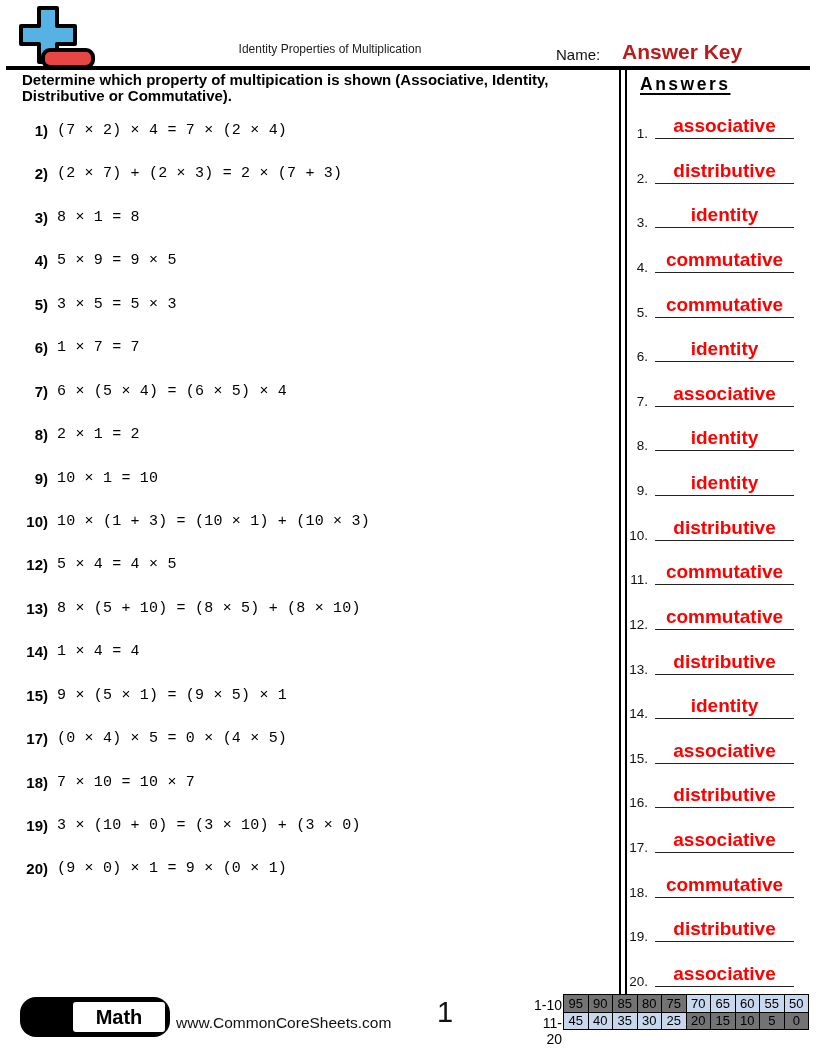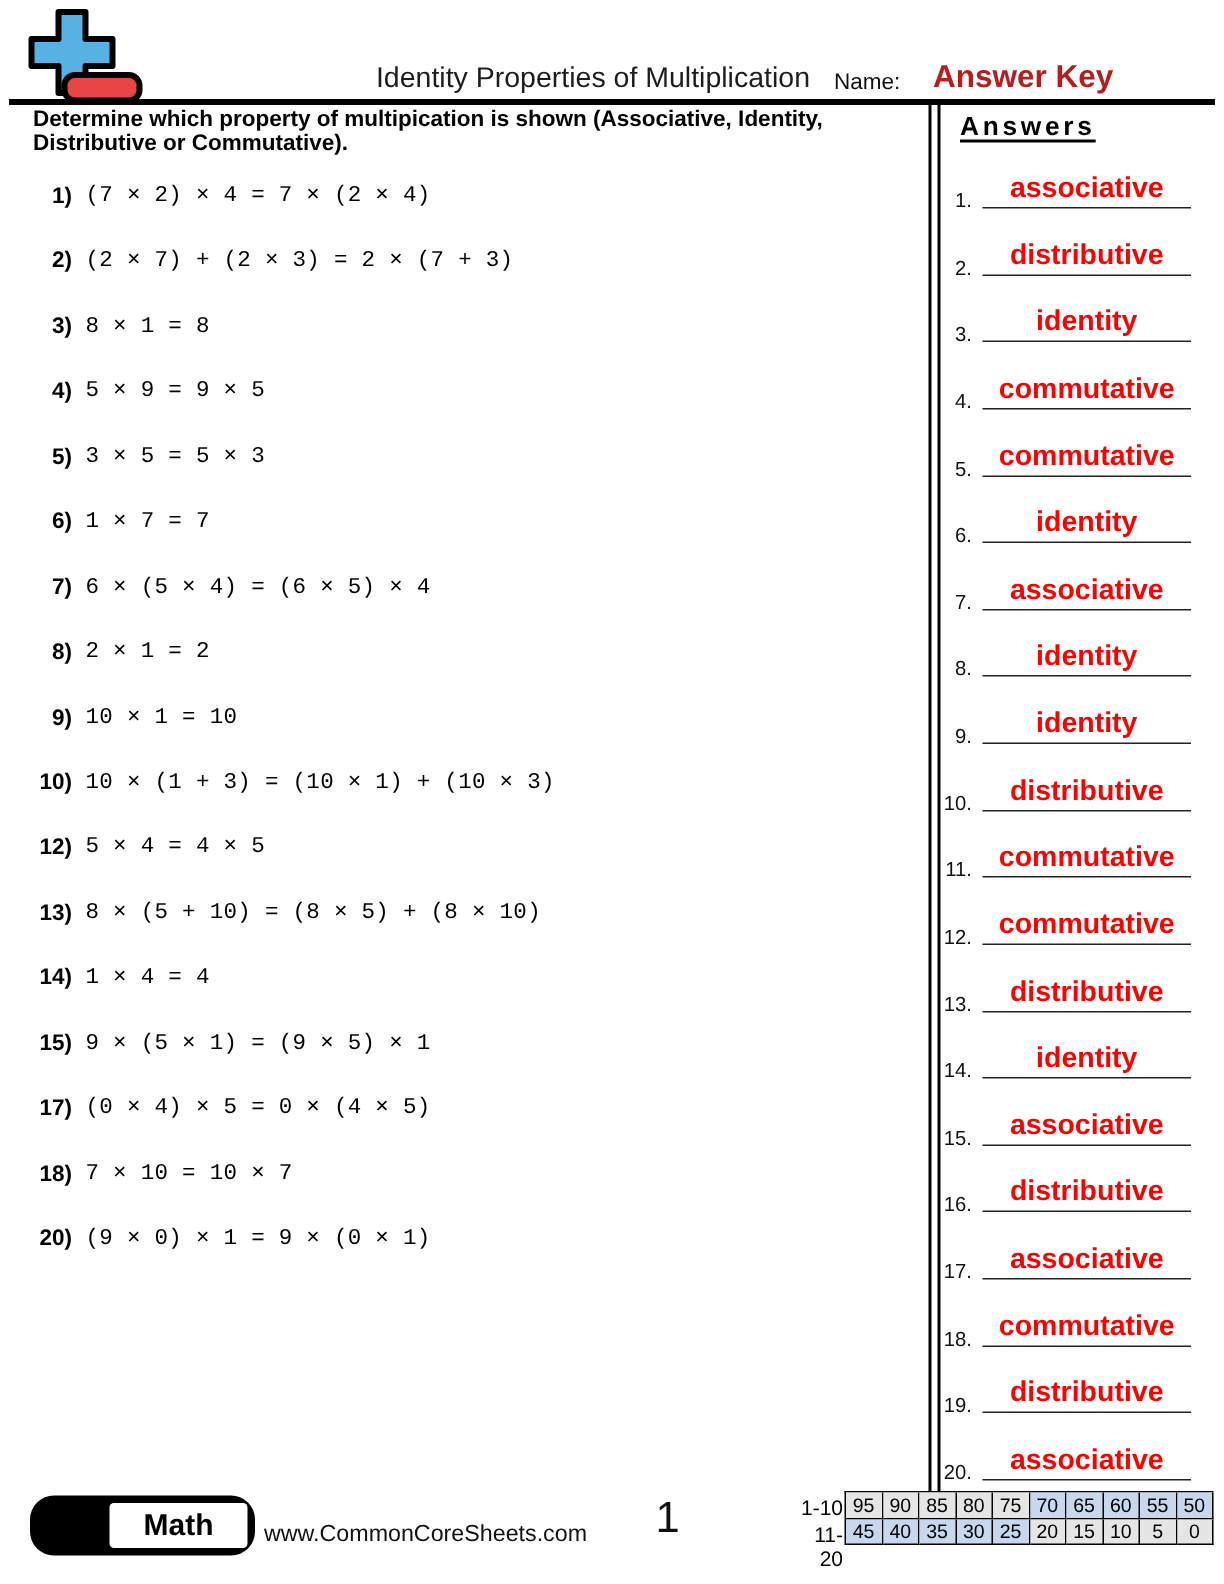"Identity Properties of Multiplication" .page-title { font-size: 19px -> 12px; text-align: right -> center }
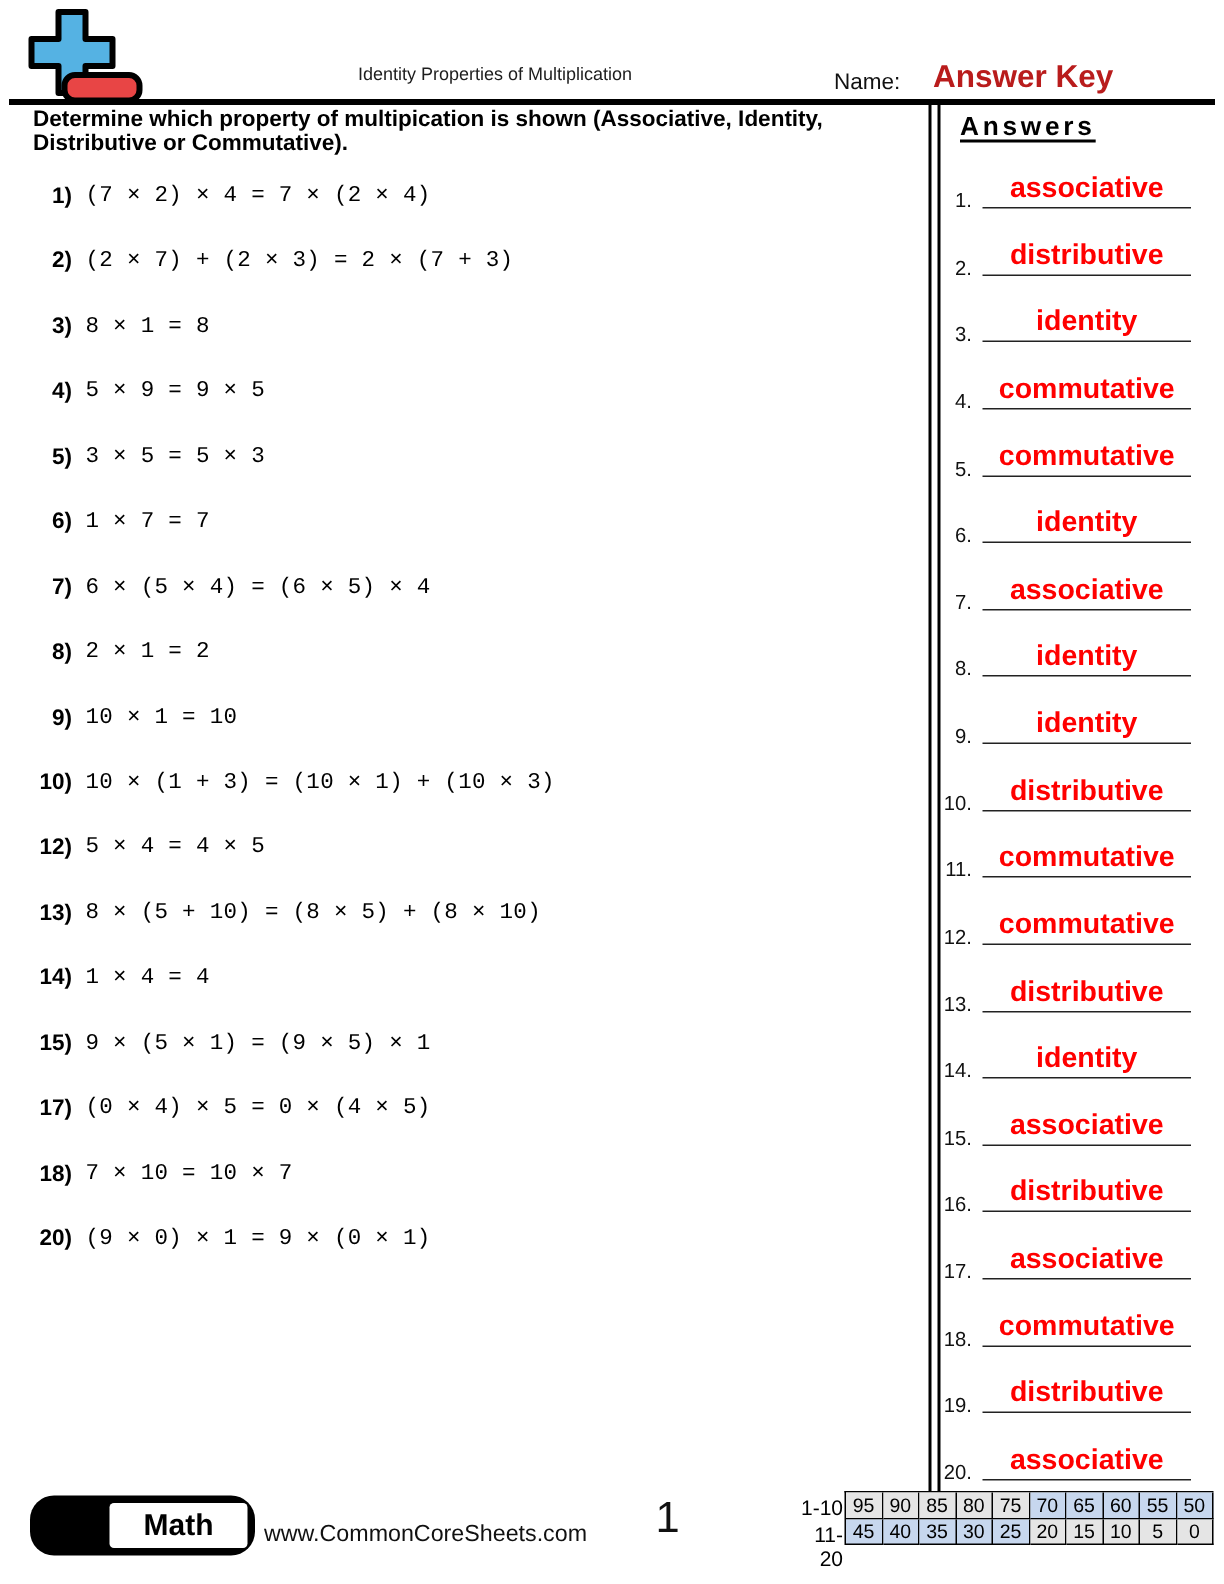"19)" div.q-row { html: none -> <div> <span>19)</span> <span>3 × (10 + 0) = (3 × 10) + (3 × 0)</span> </div> }
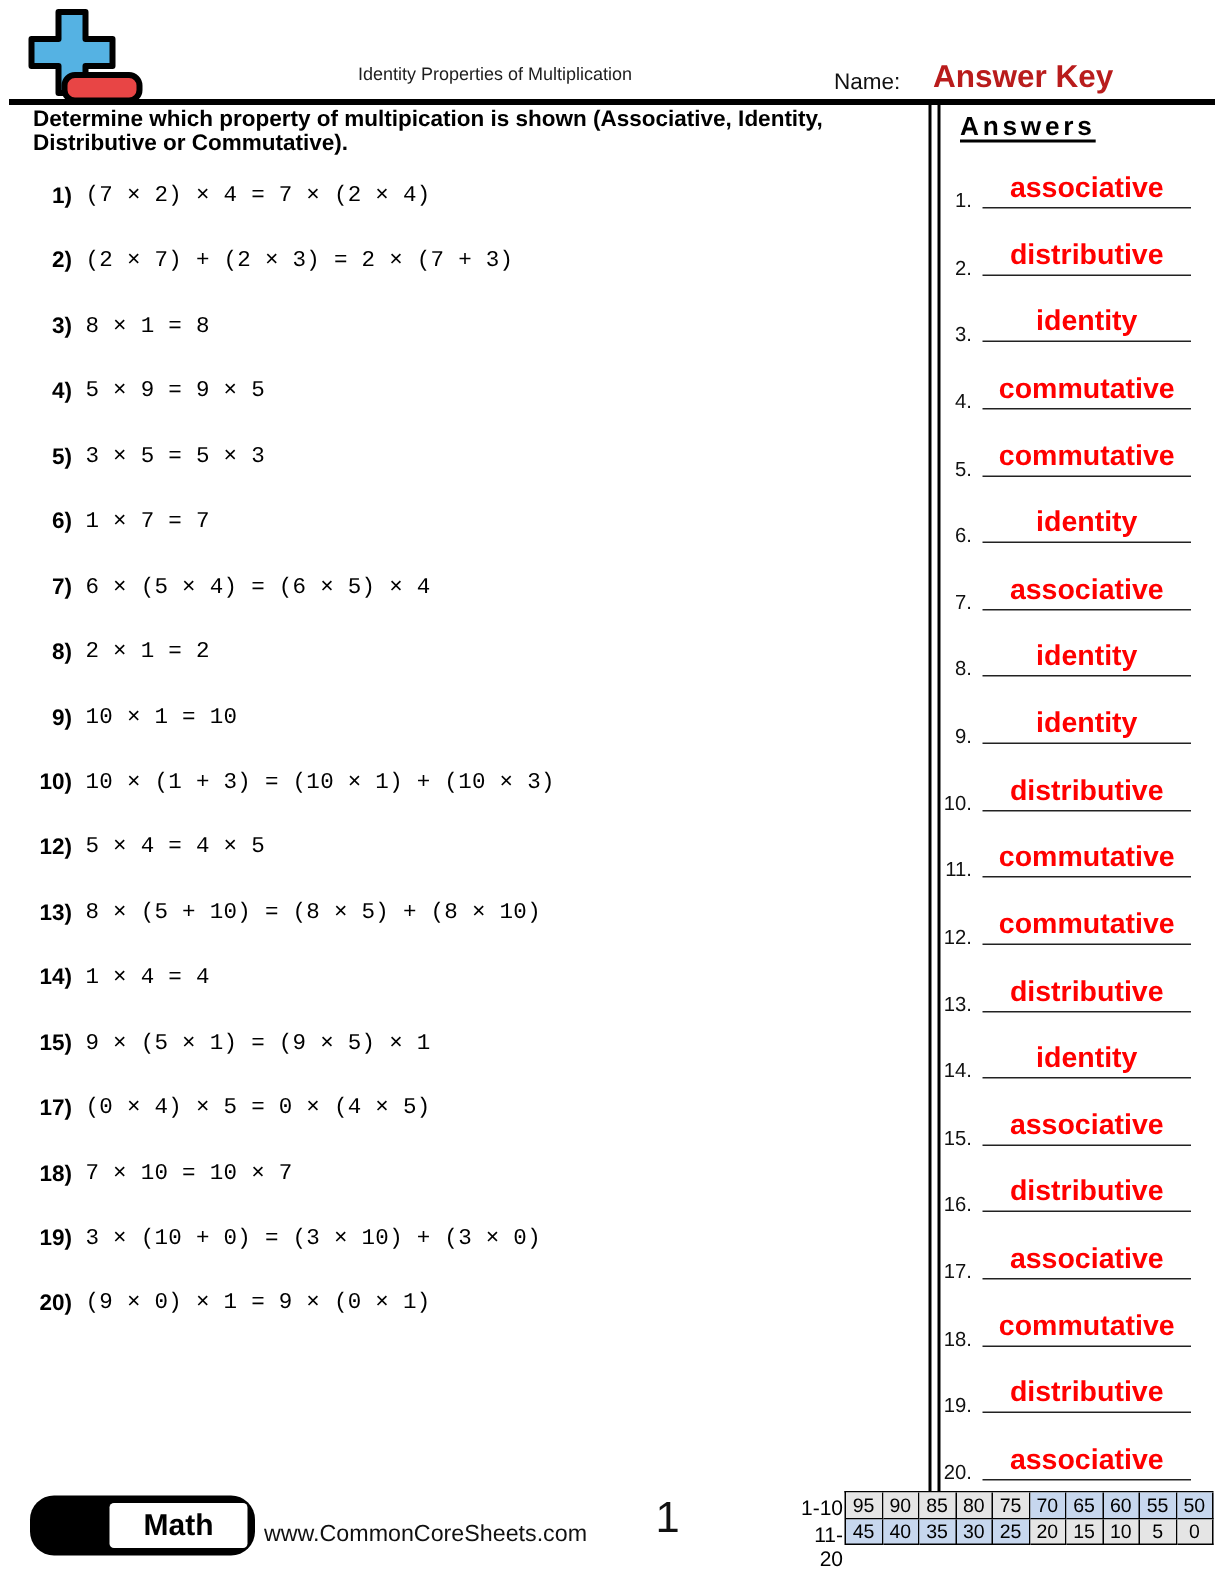"95" .score-cell { background: #e5e5e5 -> #737373 }
